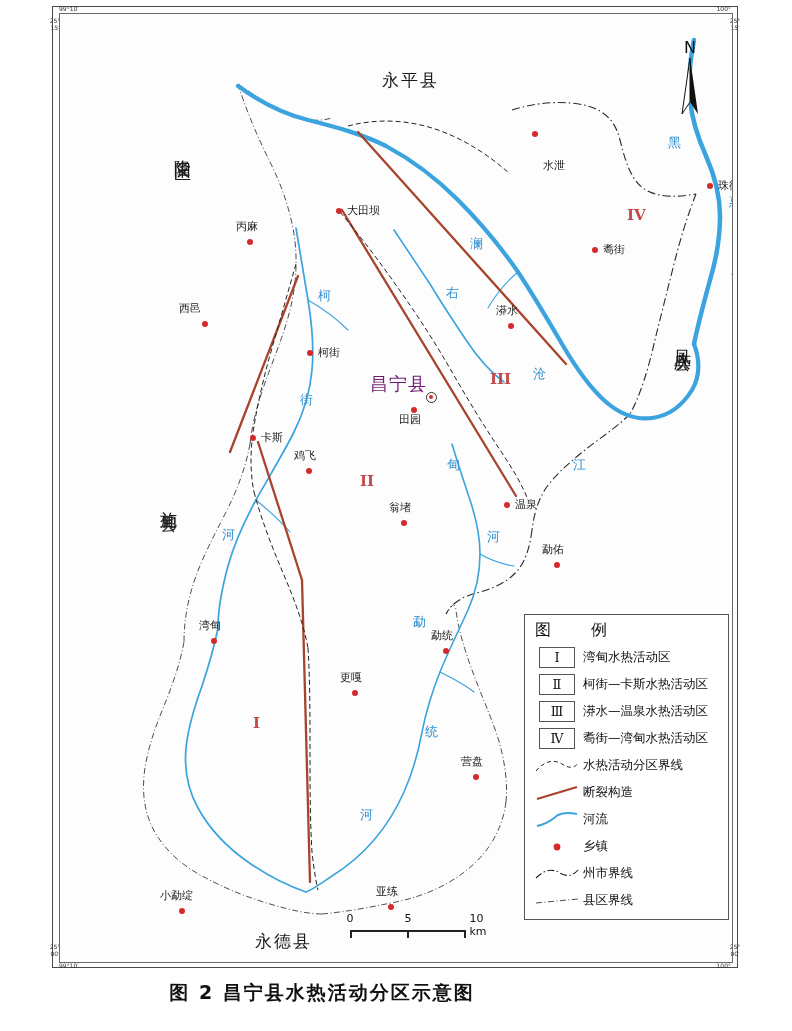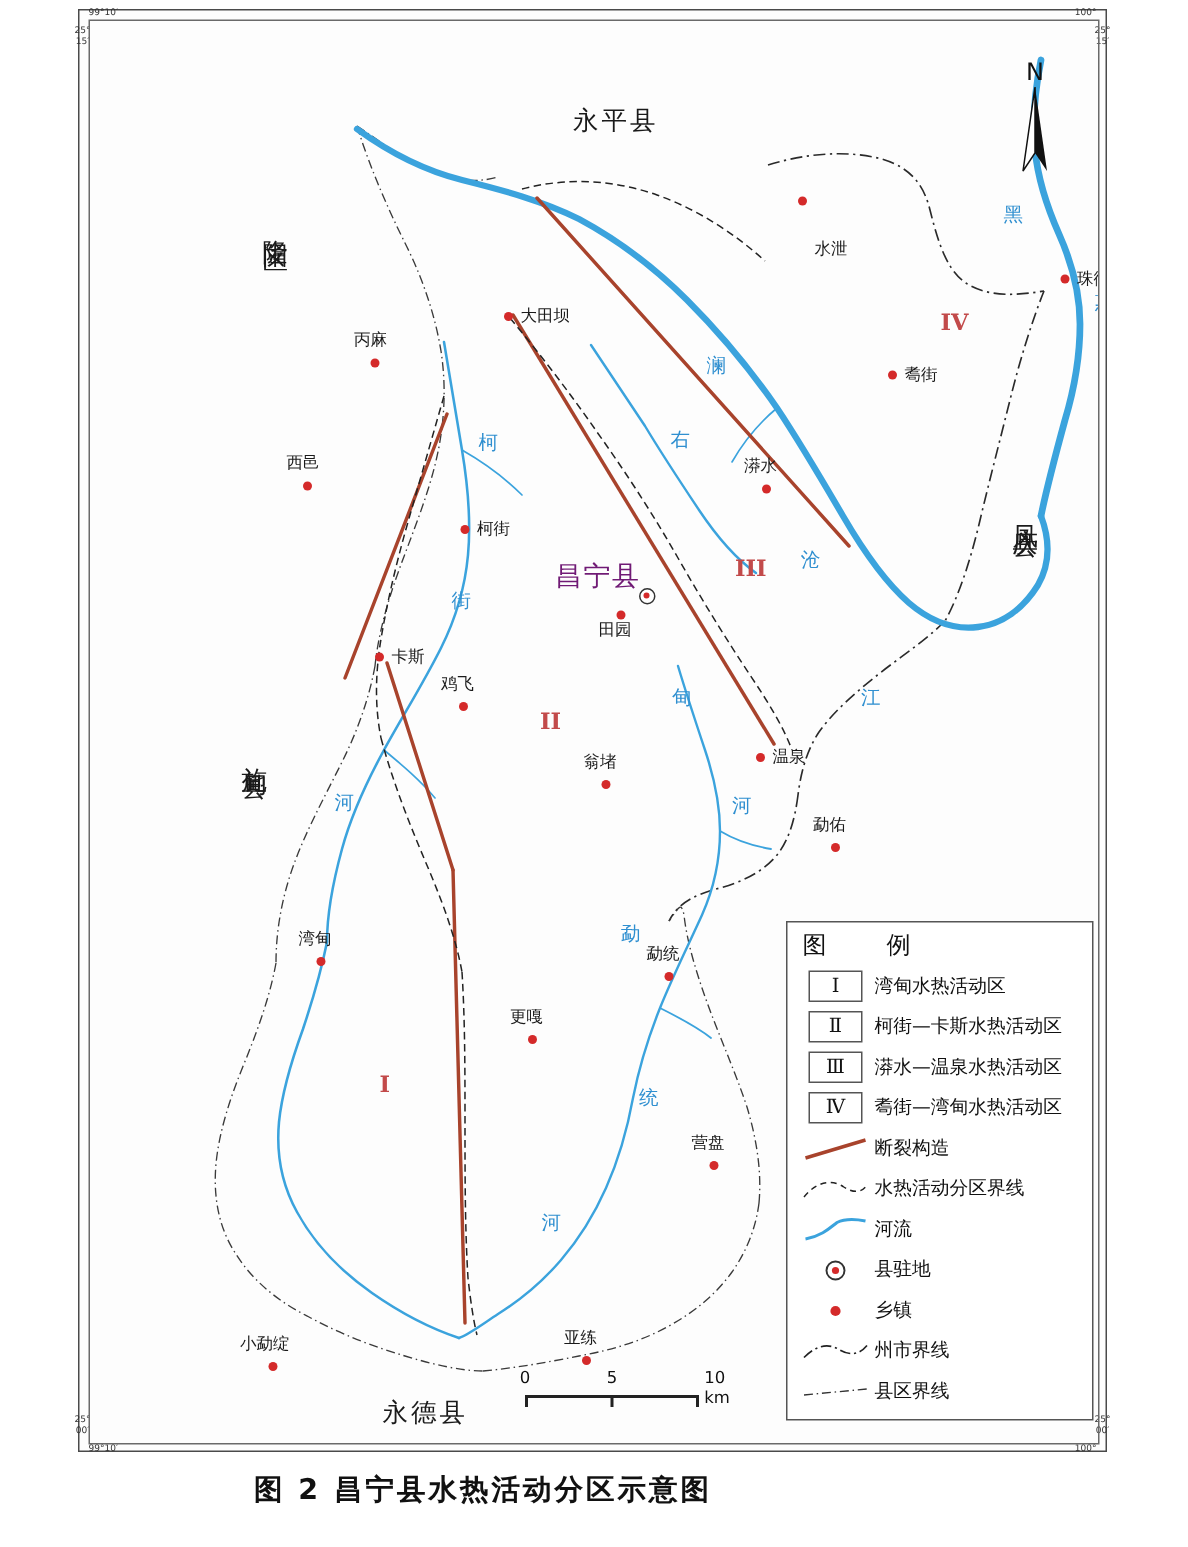"西邑" div.lbl { left: 131px -> 119px }
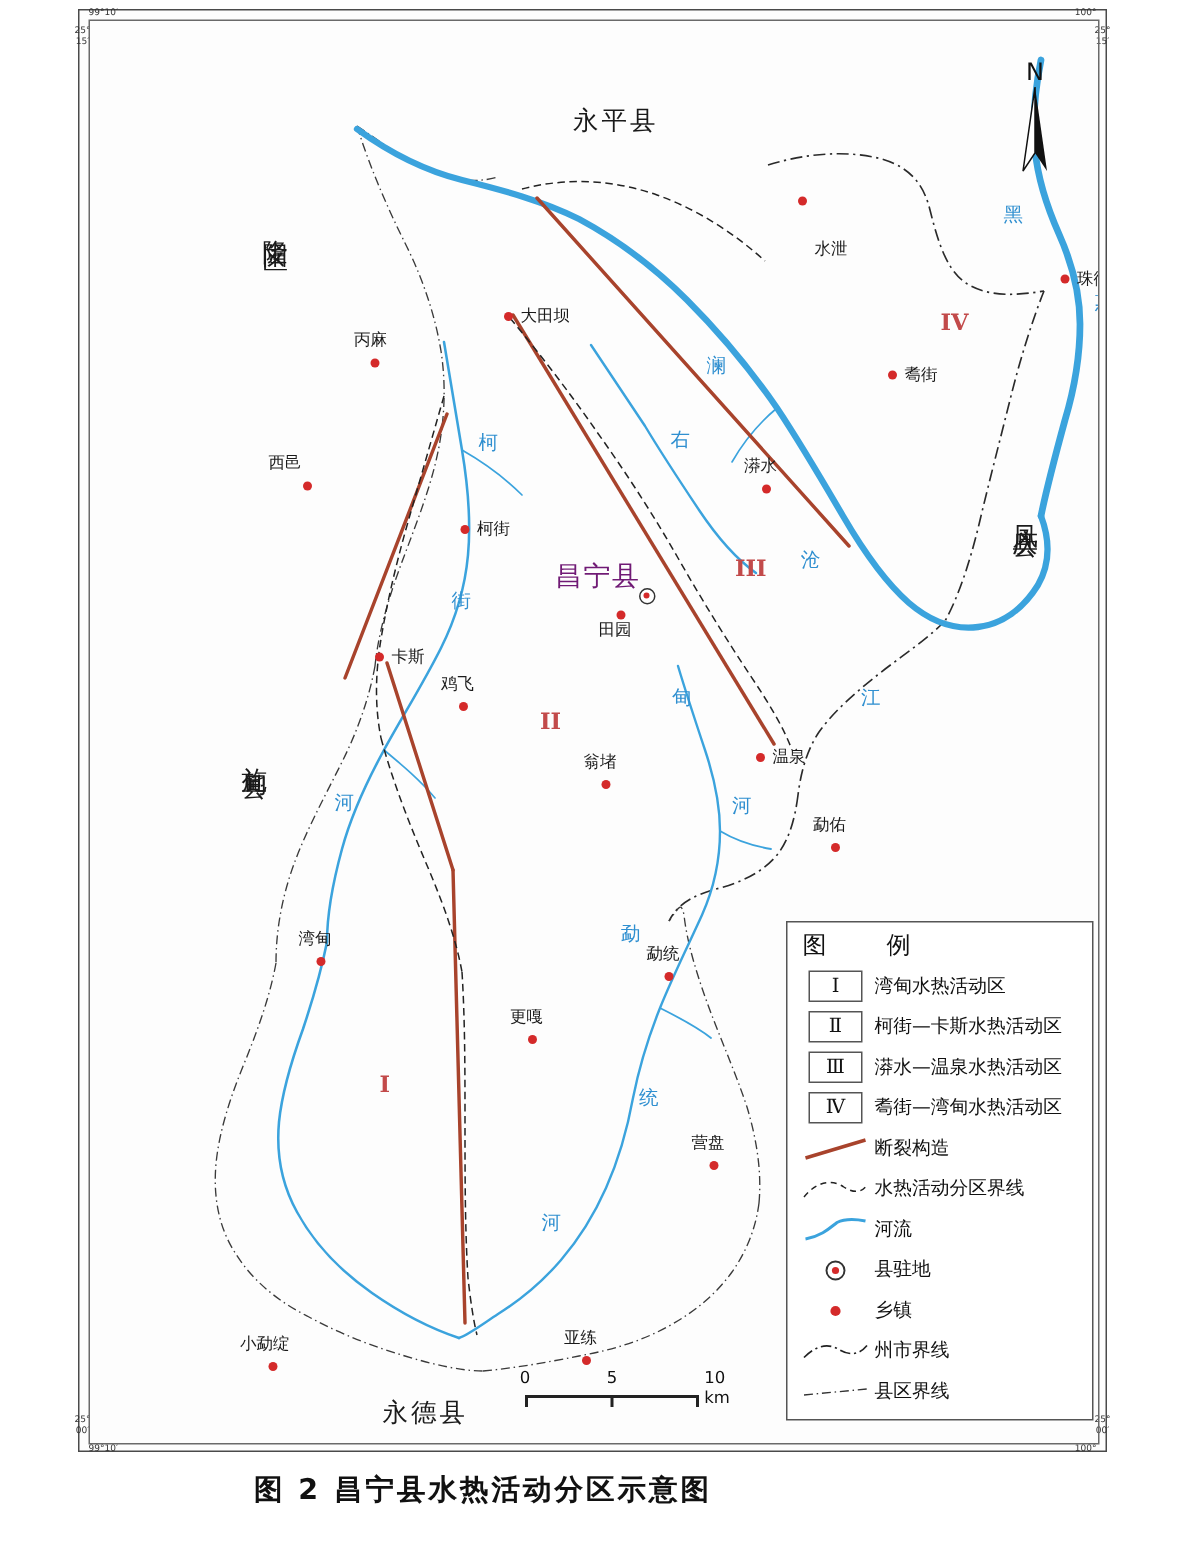"断裂构造" div.legend-row { order: before "水热活动分区界线" -> after "水热活动分区界线" }
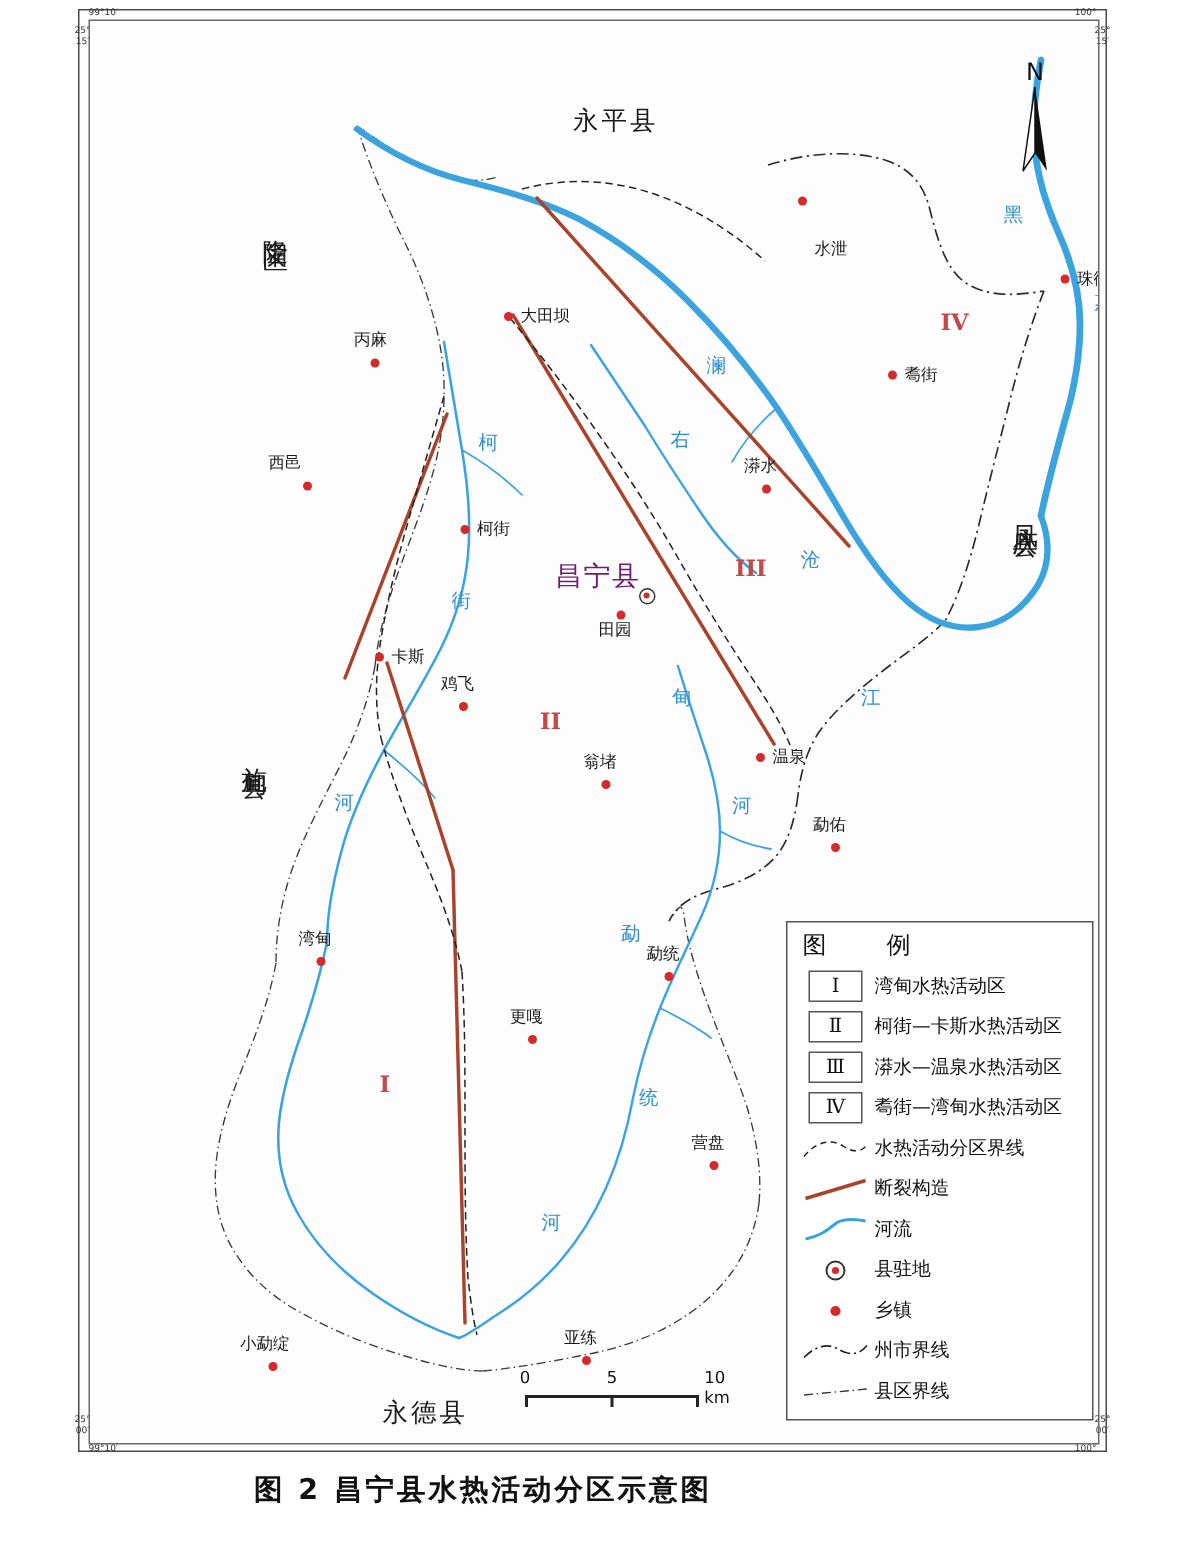"县驻地" div.legend-row { html: <div> <div> <svg> <circle></circle> <circle></circle> </svg> </div> <div>县驻地</div> </div> -> none }
